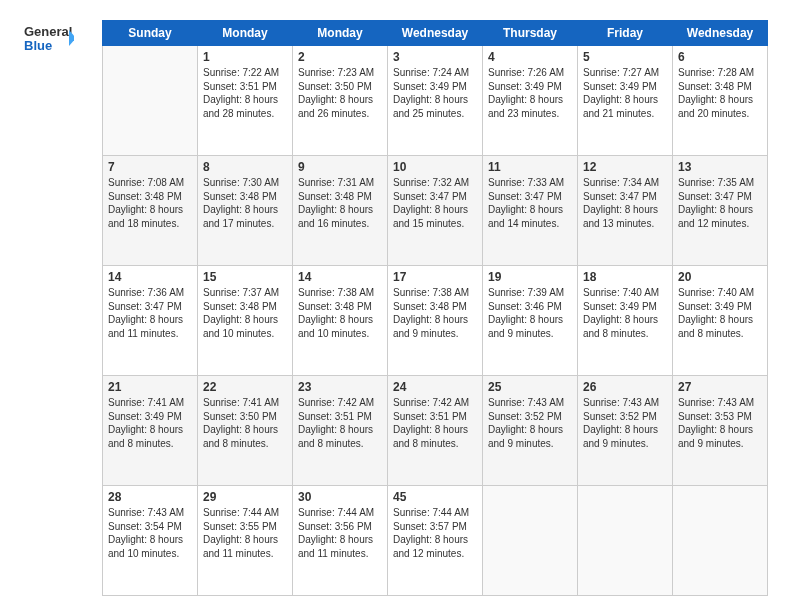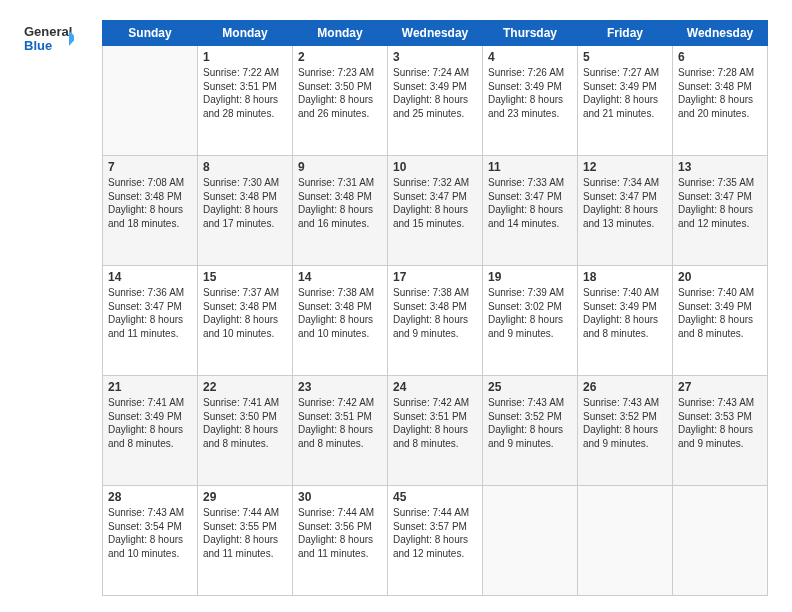"Sunrise: 7:39 AM" div.day-info { text: 3:02 -> 3:46 }
